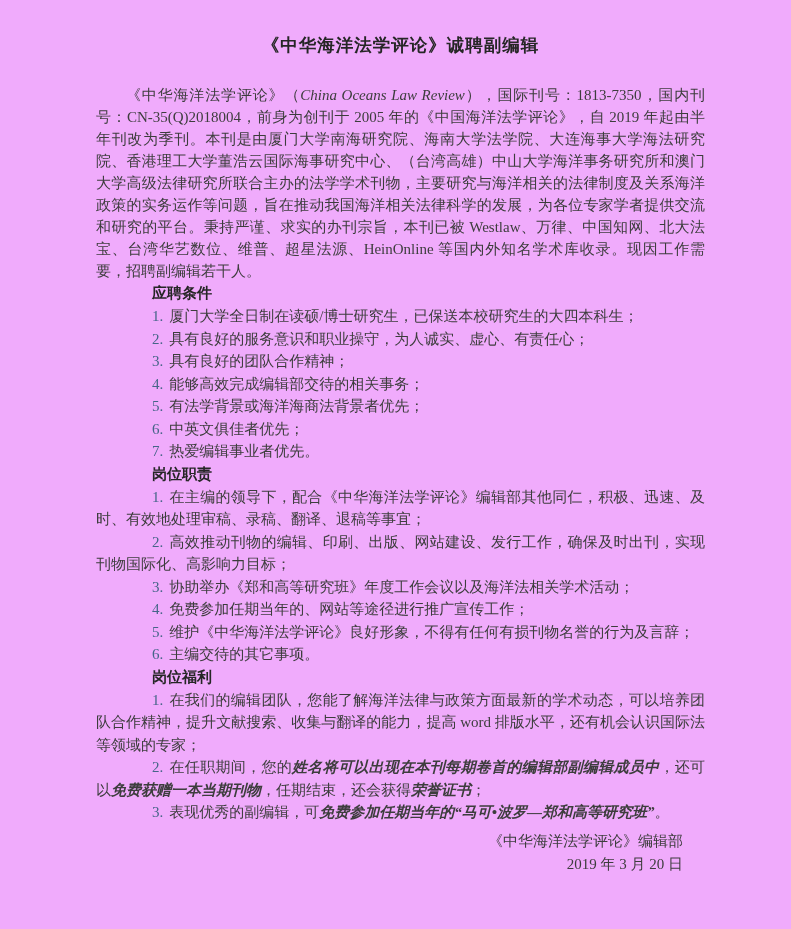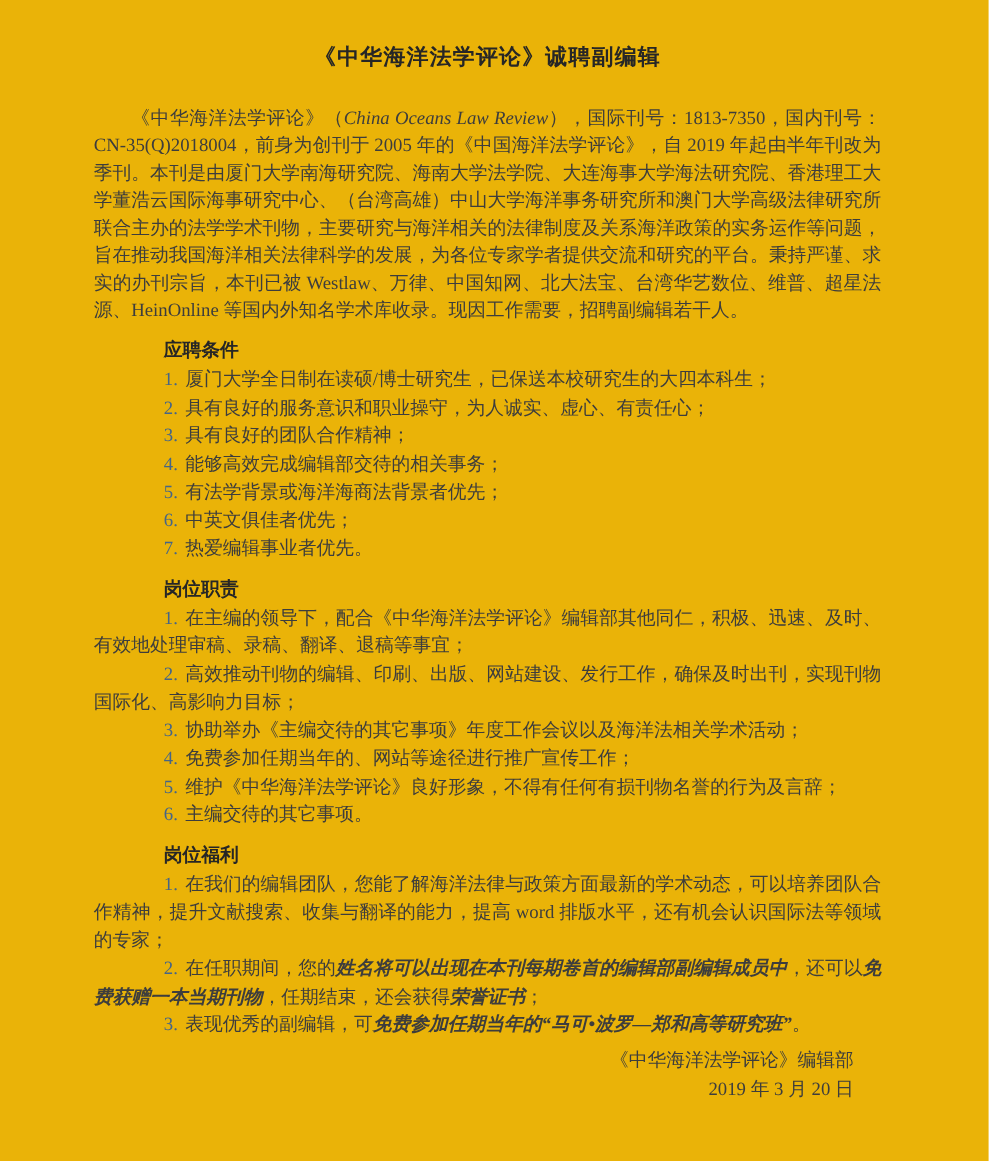"《中华海洋法学评论》诚聘副编辑" .page { background: #eab308 -> #f0abfc; padding: 24px 86px 0 75px -> 24px 86px 0 96px }
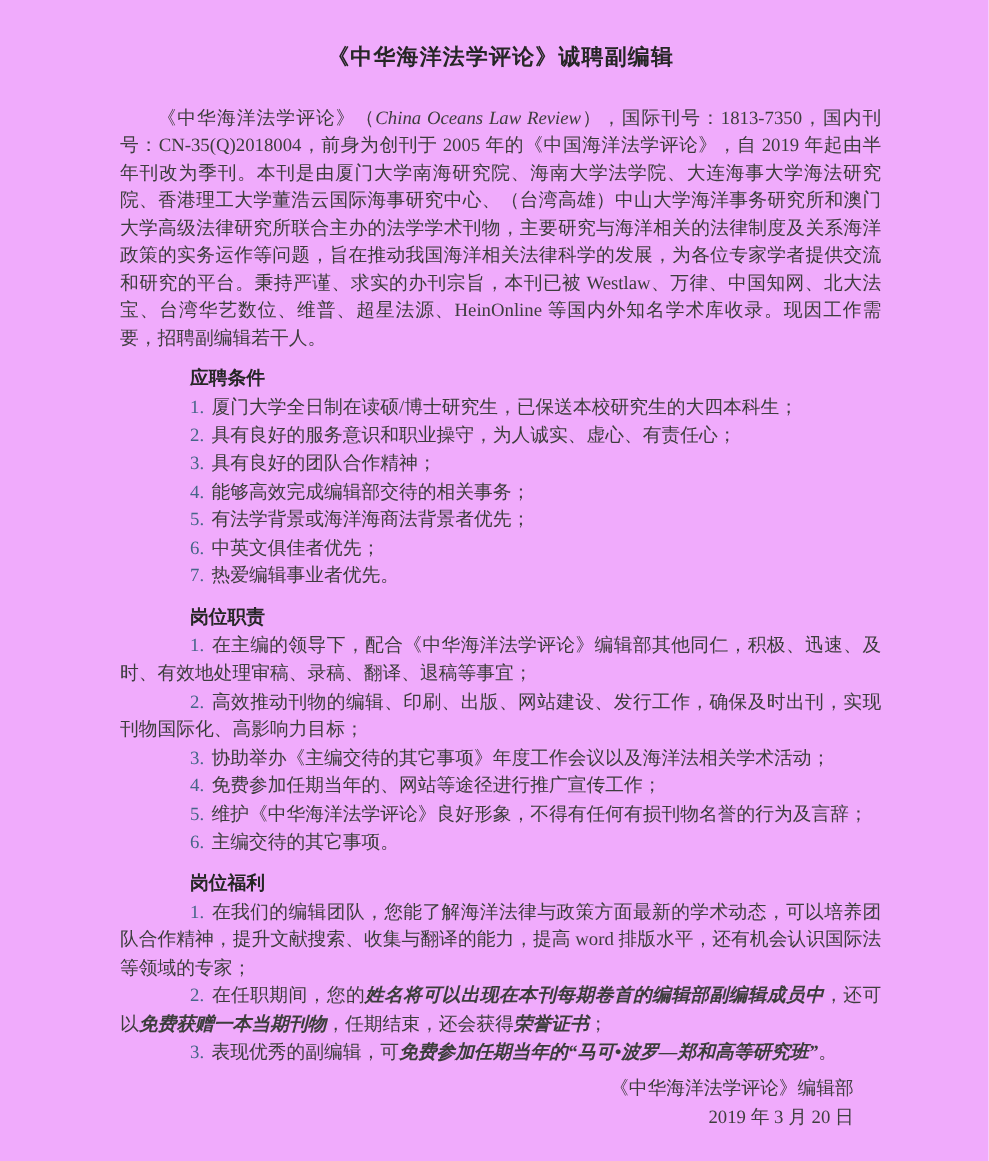"应聘条件" .section { margin-top: 10px -> none }
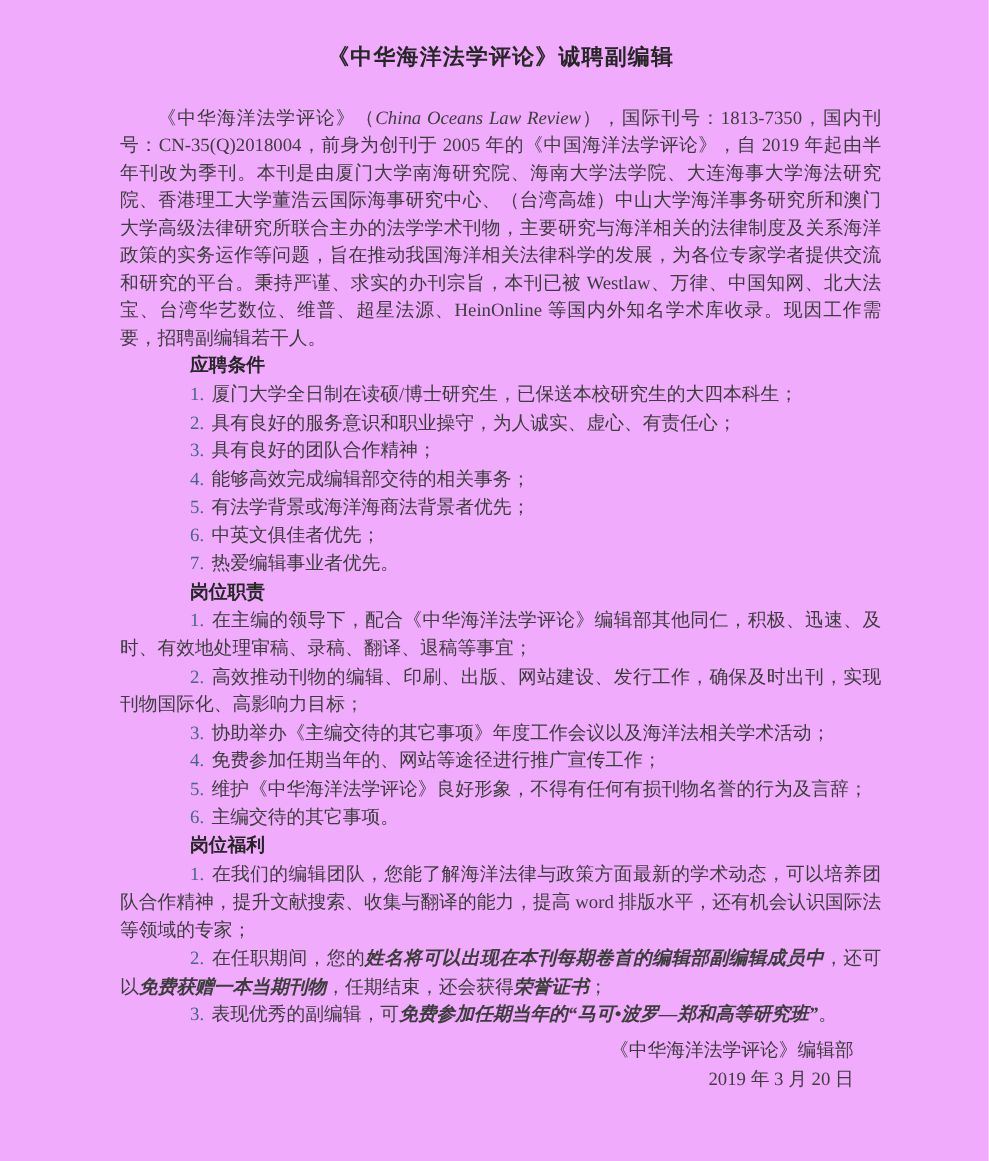"协助举办《主编交待的其它事项》年度工作会议以及海洋法相关学术活动；" span { text: 主编交待的其它事项 -> 郑和高等研究班 }
